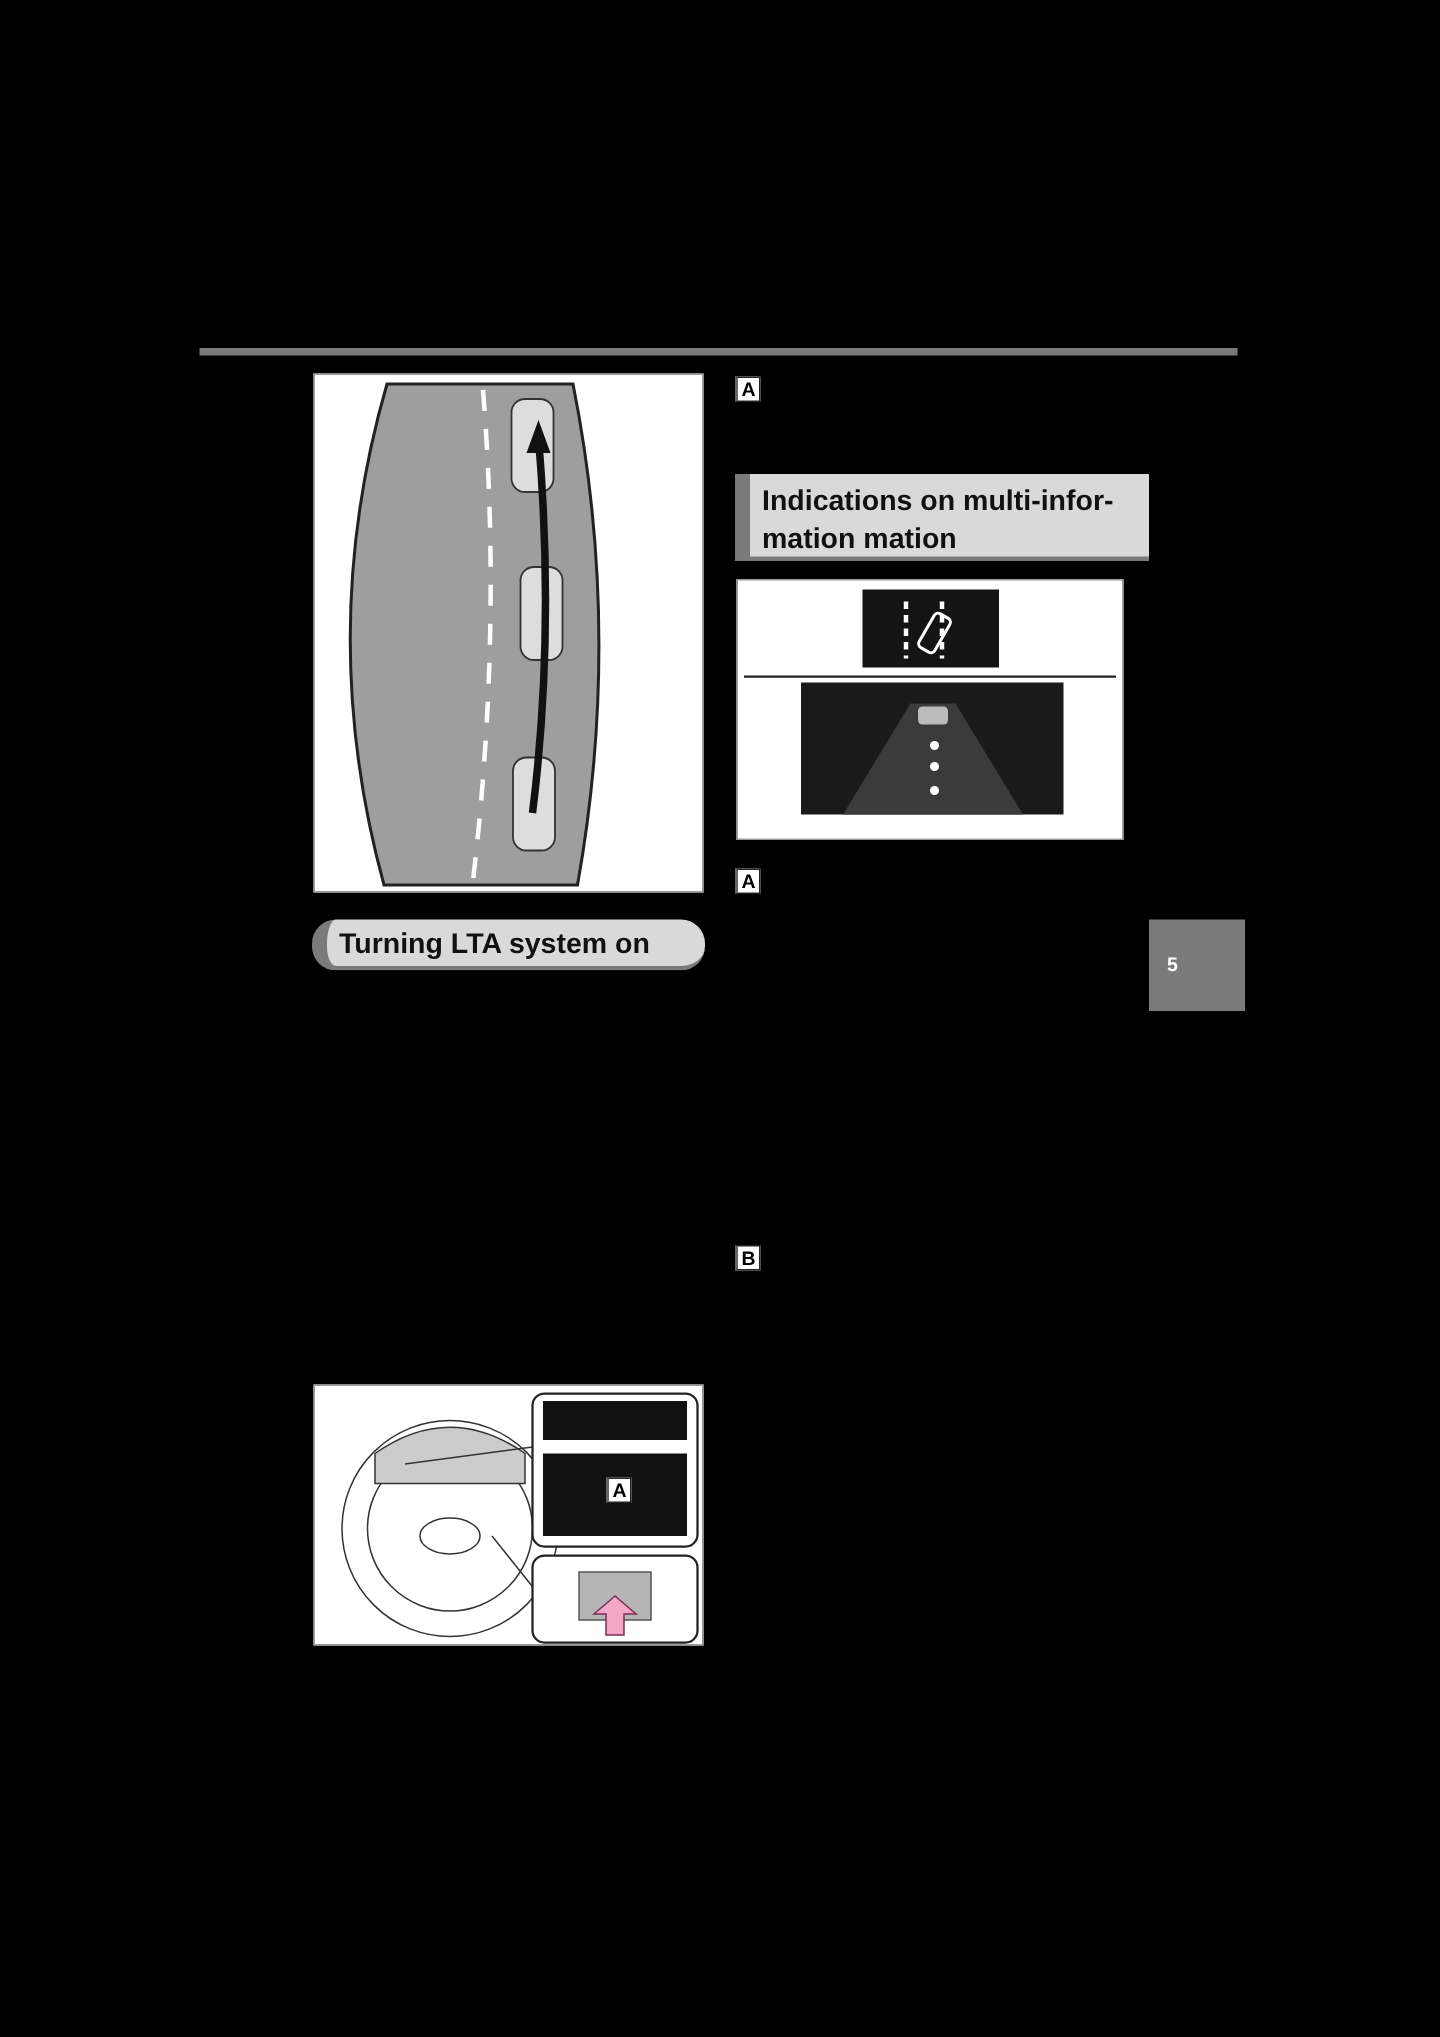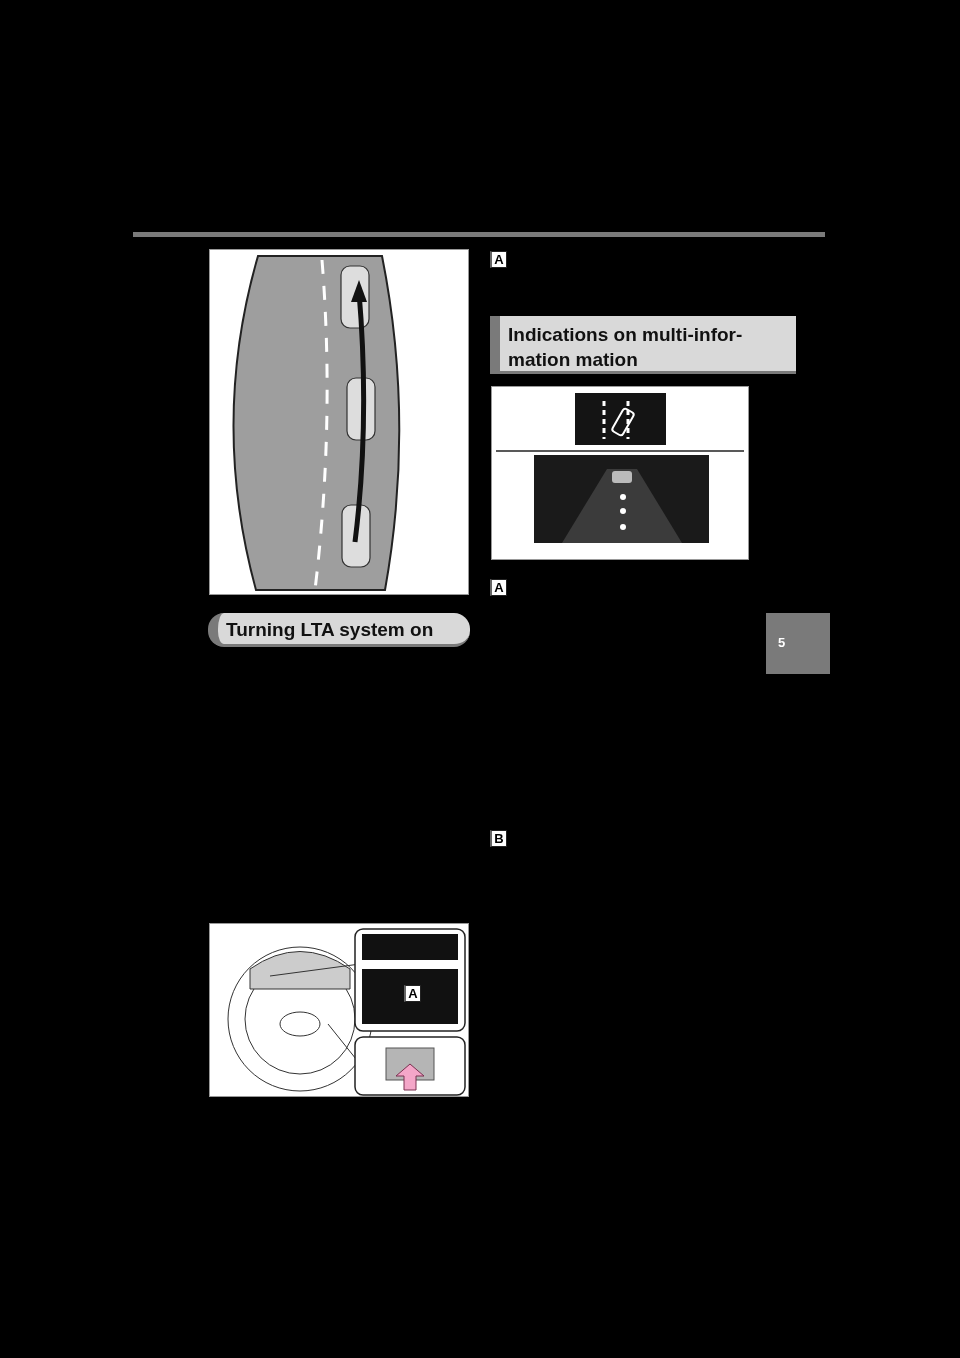"Indications on multi-infor-" .head-mid { width: 306px -> 276px }
